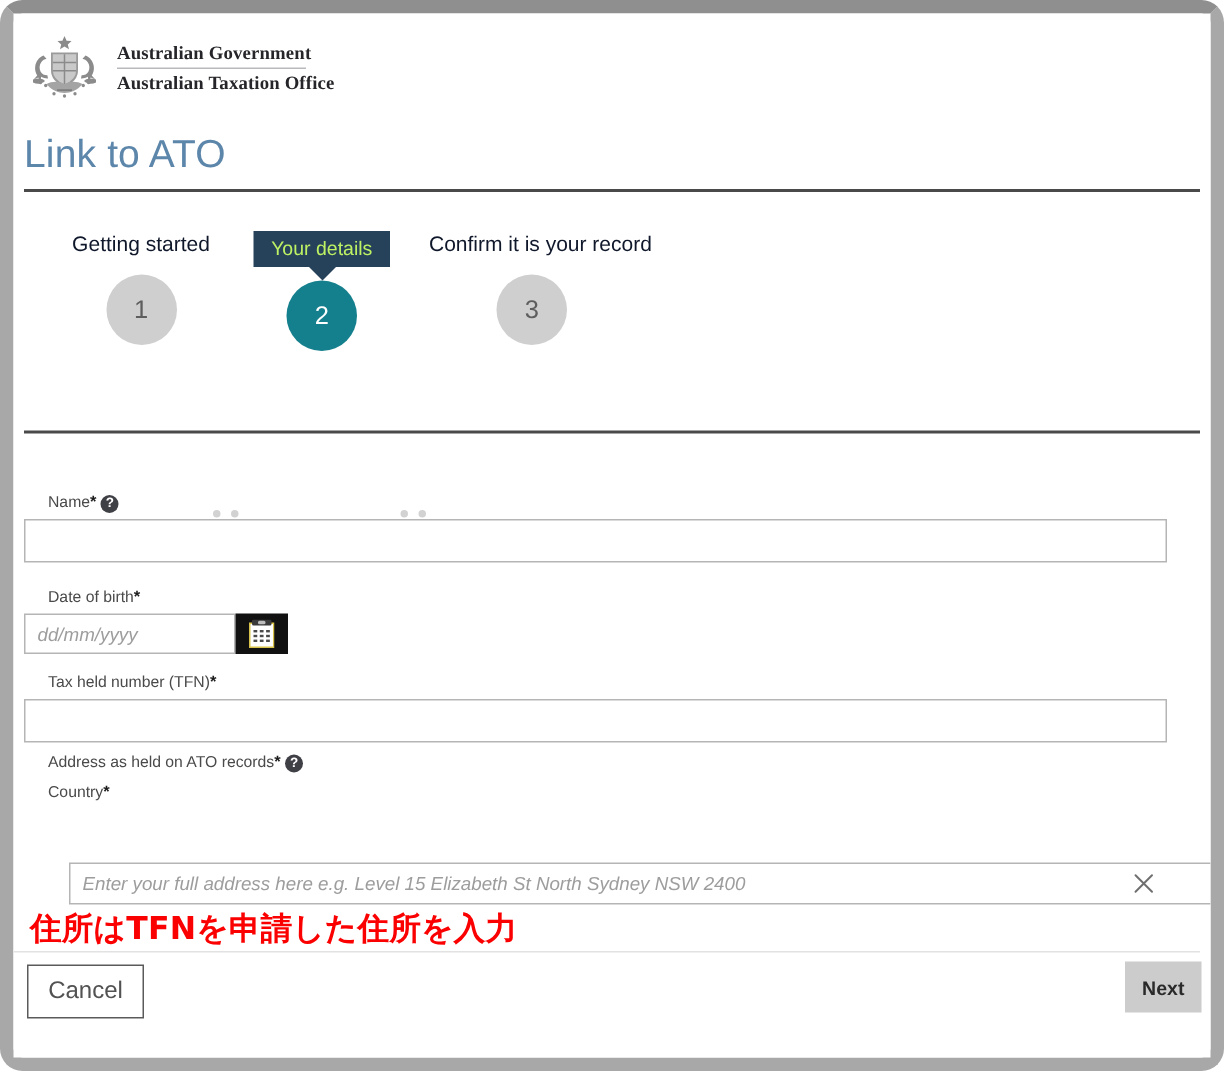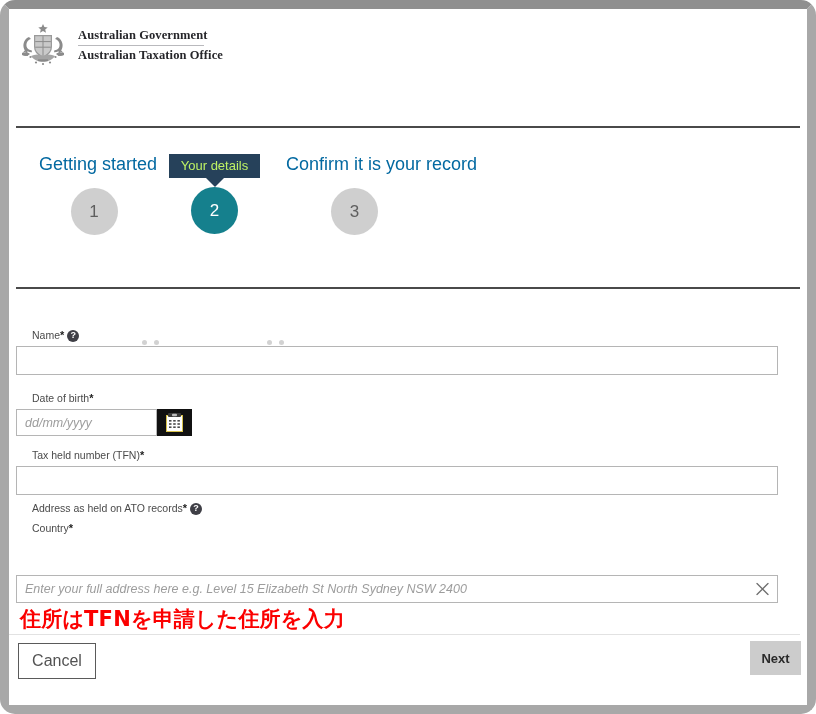"Link to ATO" div.page-title { html: none -> <div>Link to ATO</div> }
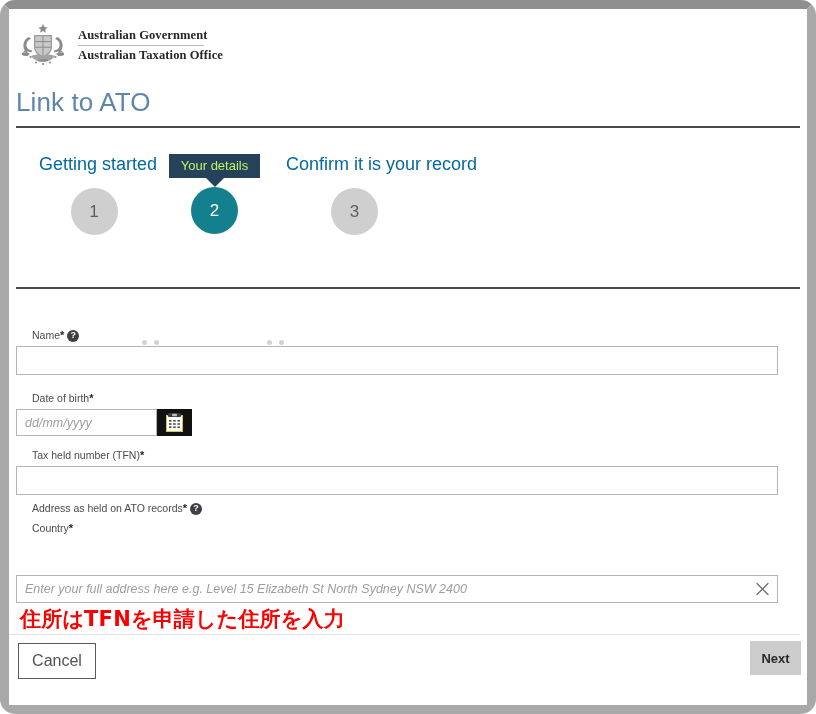"Getting started" .step-label { color: #0369a1 -> #0f172a; font-size: 18px -> 14px }
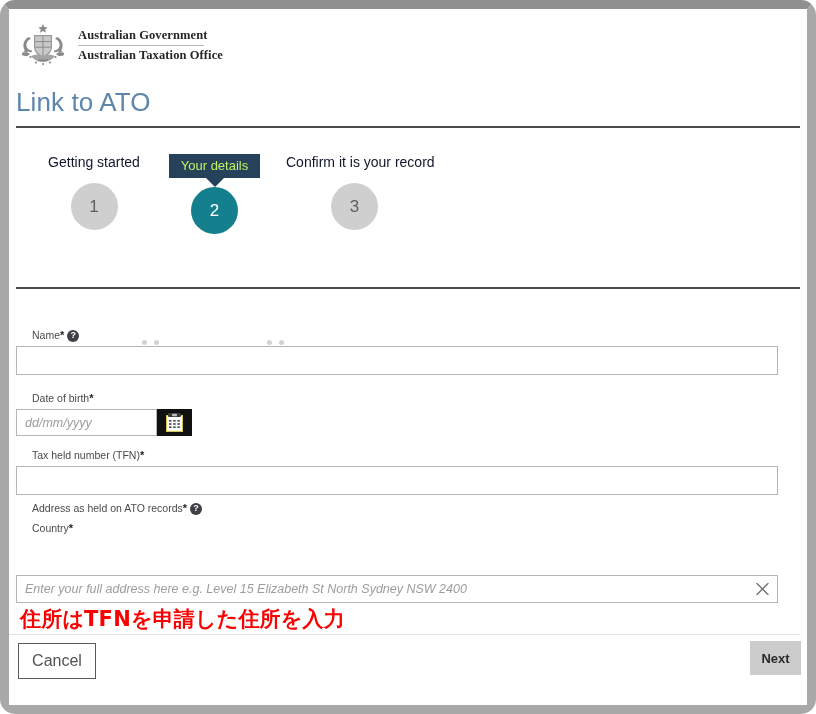"Enter your full address here" input.text-input { margin-left: none -> 30px }
